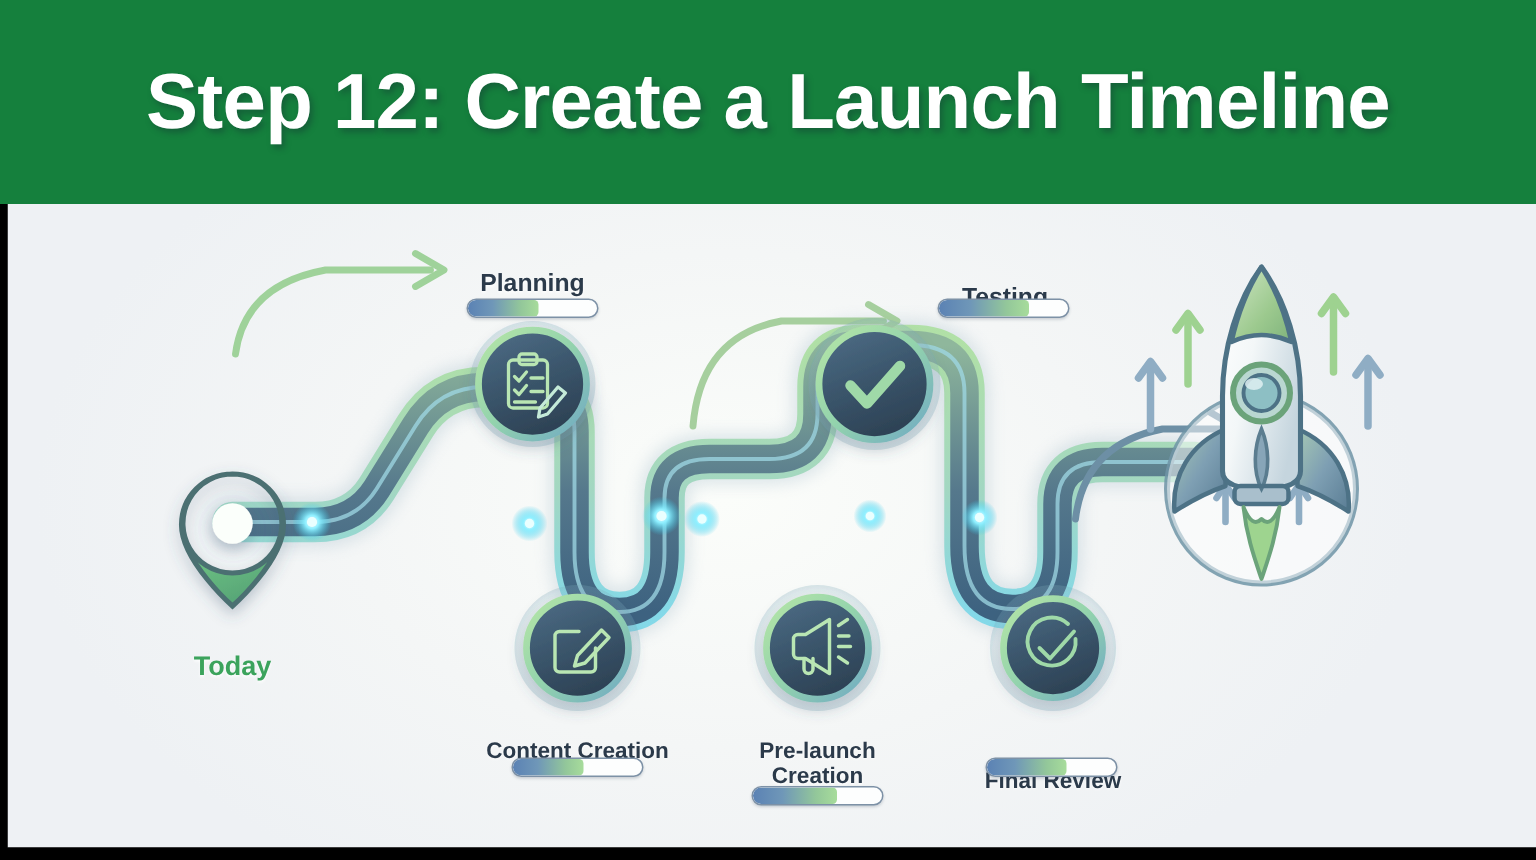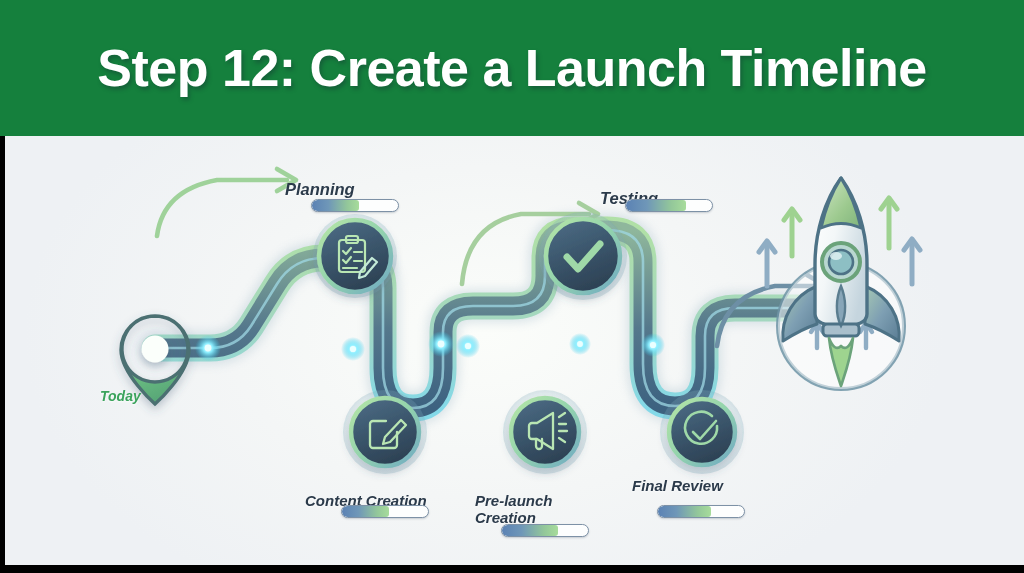"Planning" .lbl { font-style: italic -> none; text-align: none -> center }
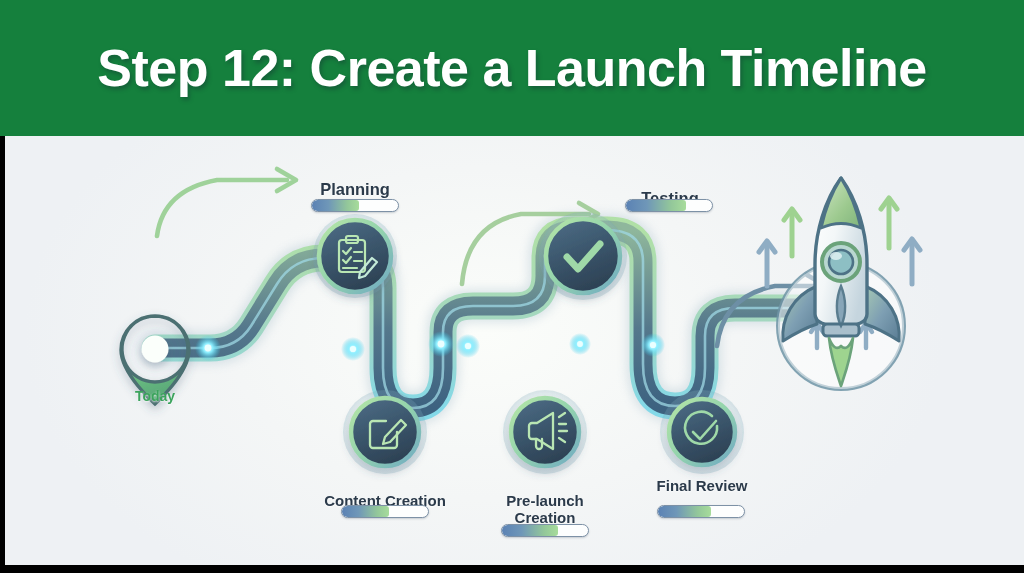"Today" .lbl-today { font-size: 14px -> 18px; margin-top: none -> 45px }
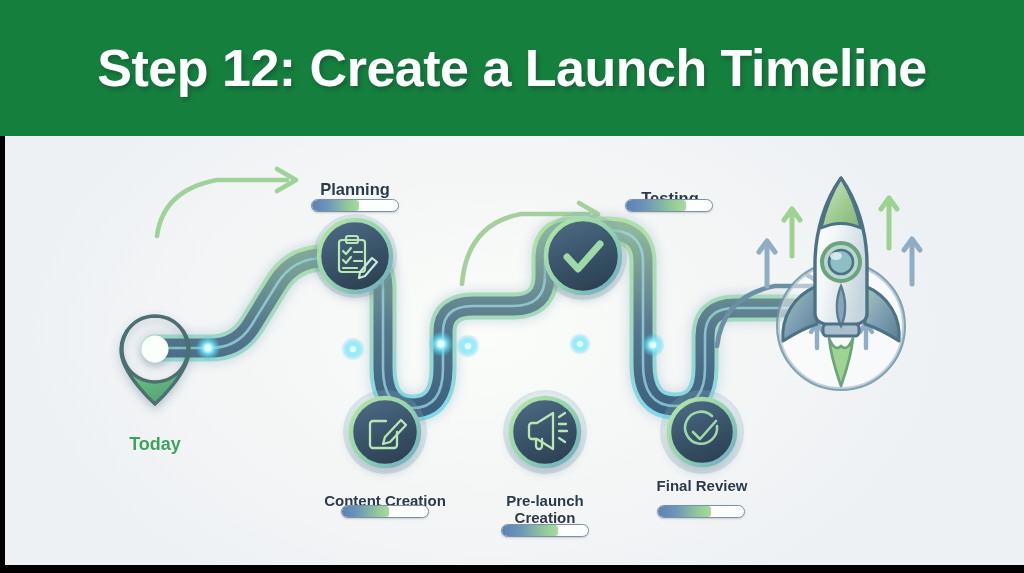"Final Review" div.lbl { top: 330px -> 365px }
